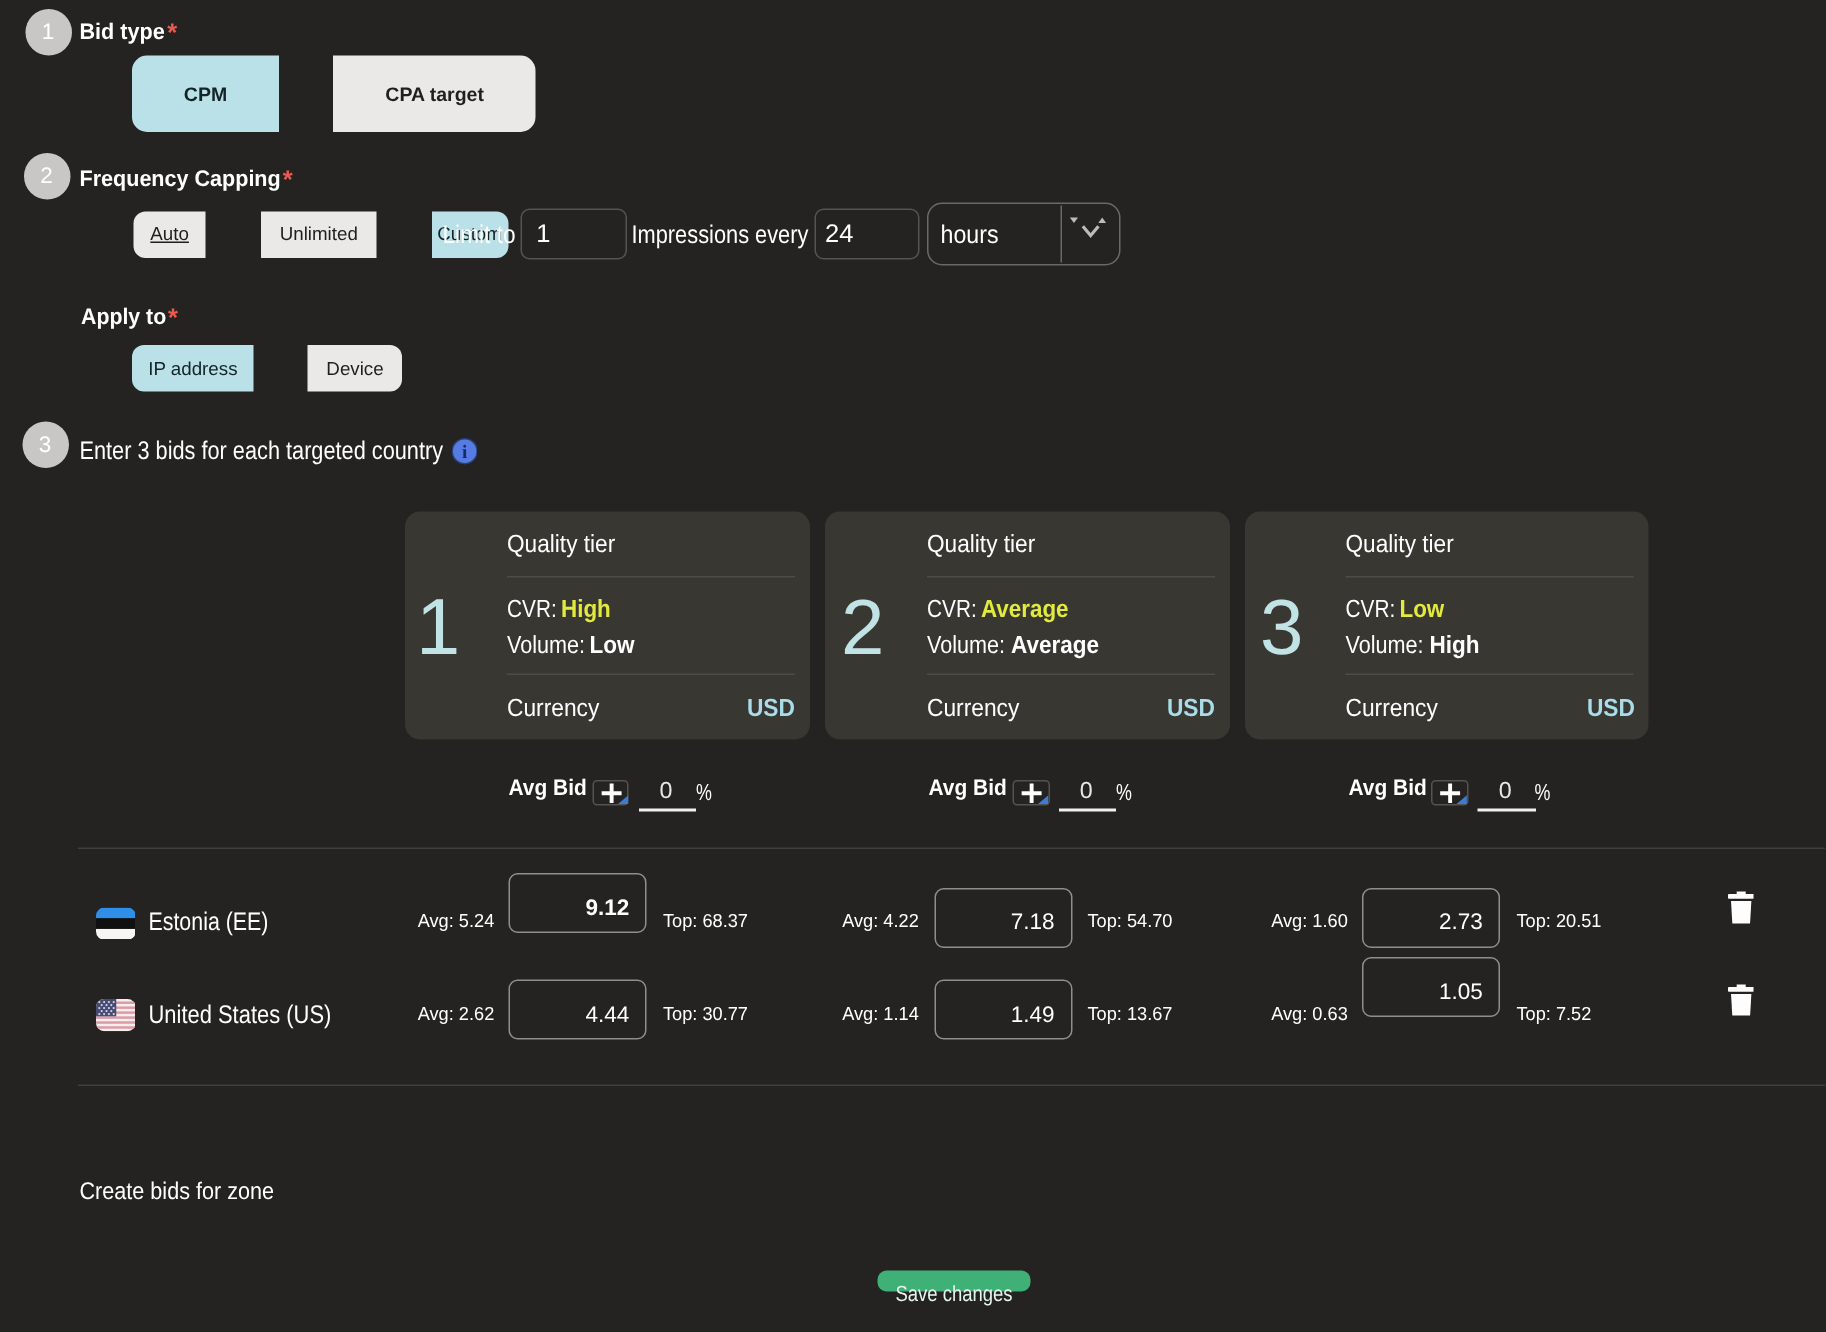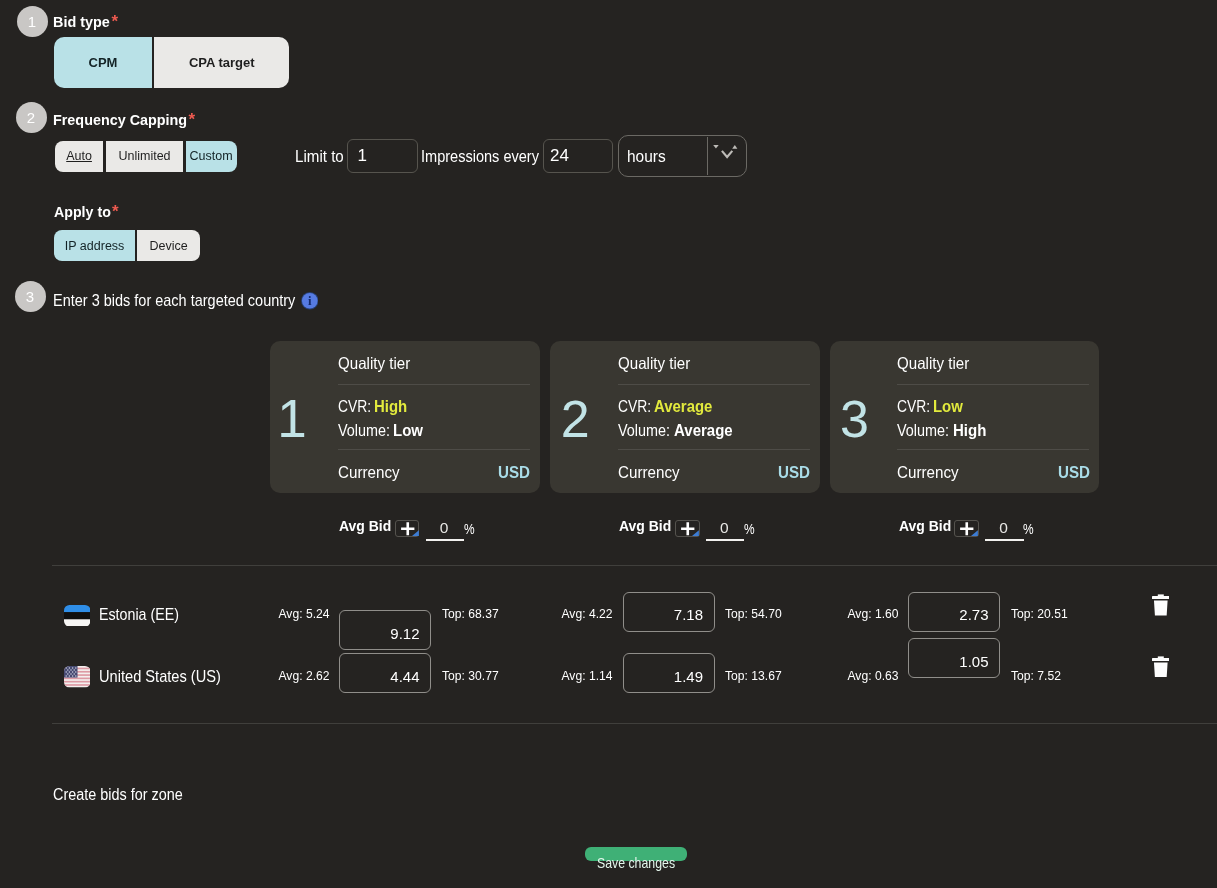"CPM" .seg .b { margin-left: none -> 34px }
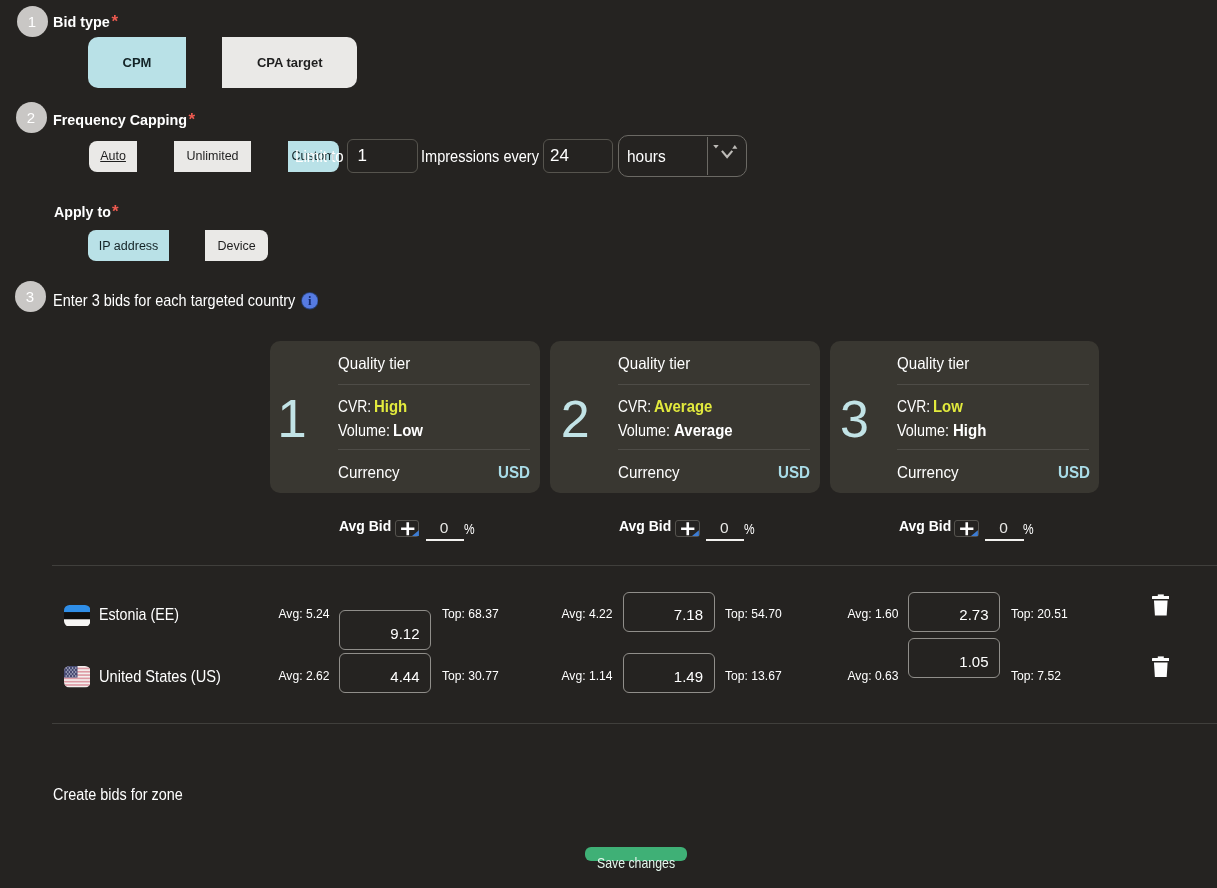"9.12" div.tinp { font-weight: none -> bold; top: 610px -> 582px }
